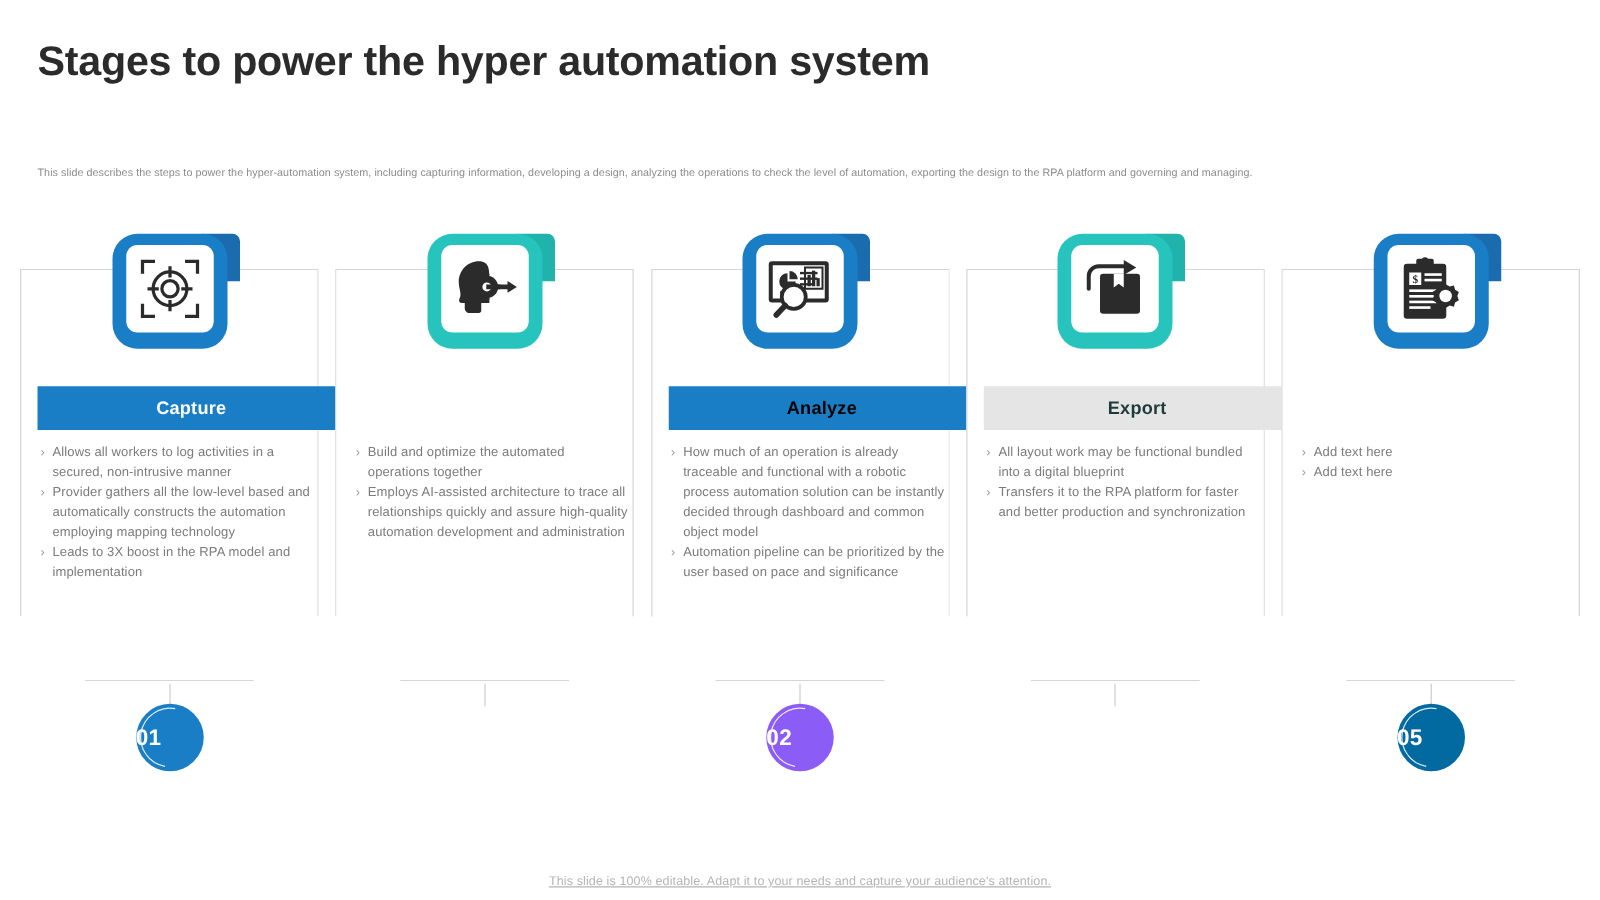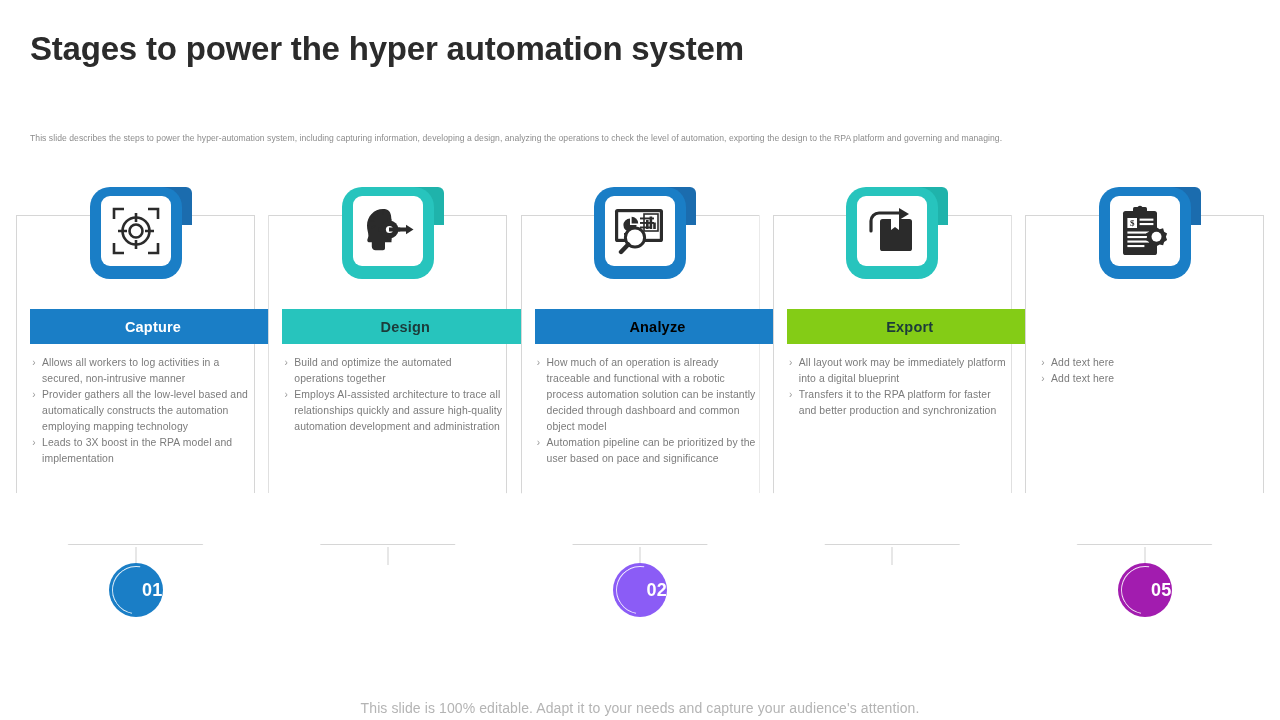"Design" div.stage-bar { html: <div>Design</div> -> none }
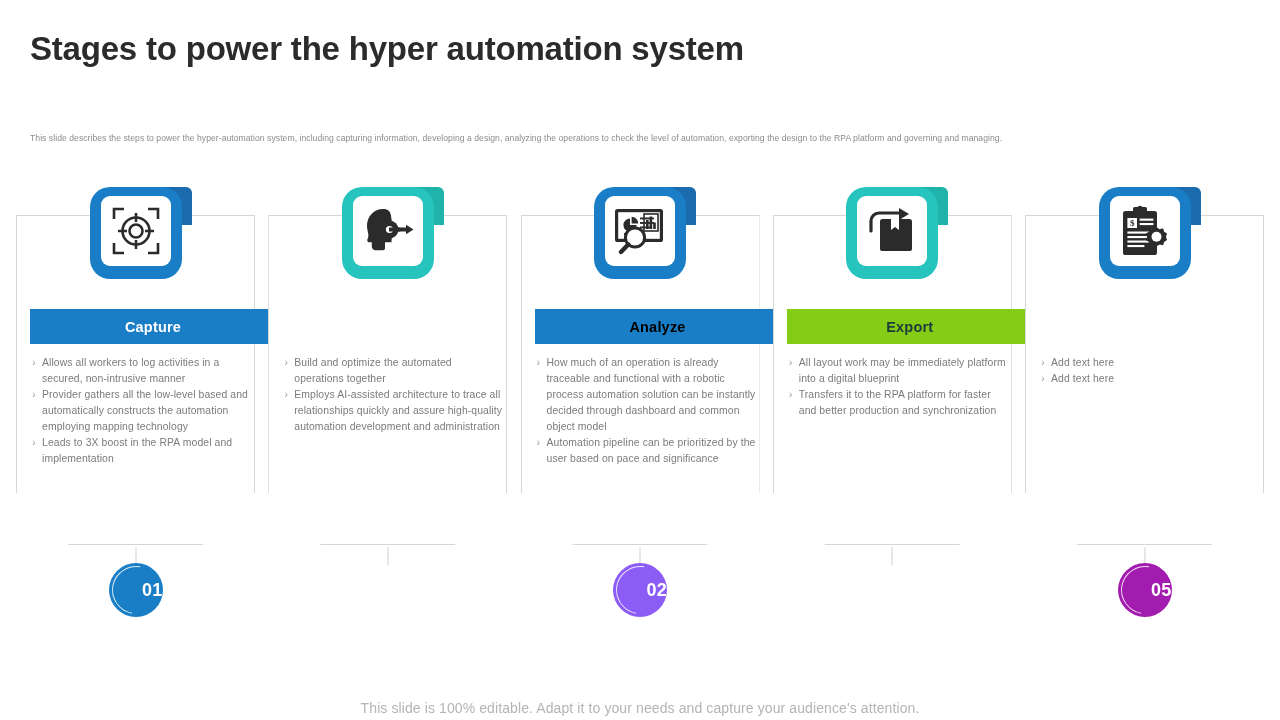"Export" div.stage-bar { background: #84cc16 -> #e5e5e5 }
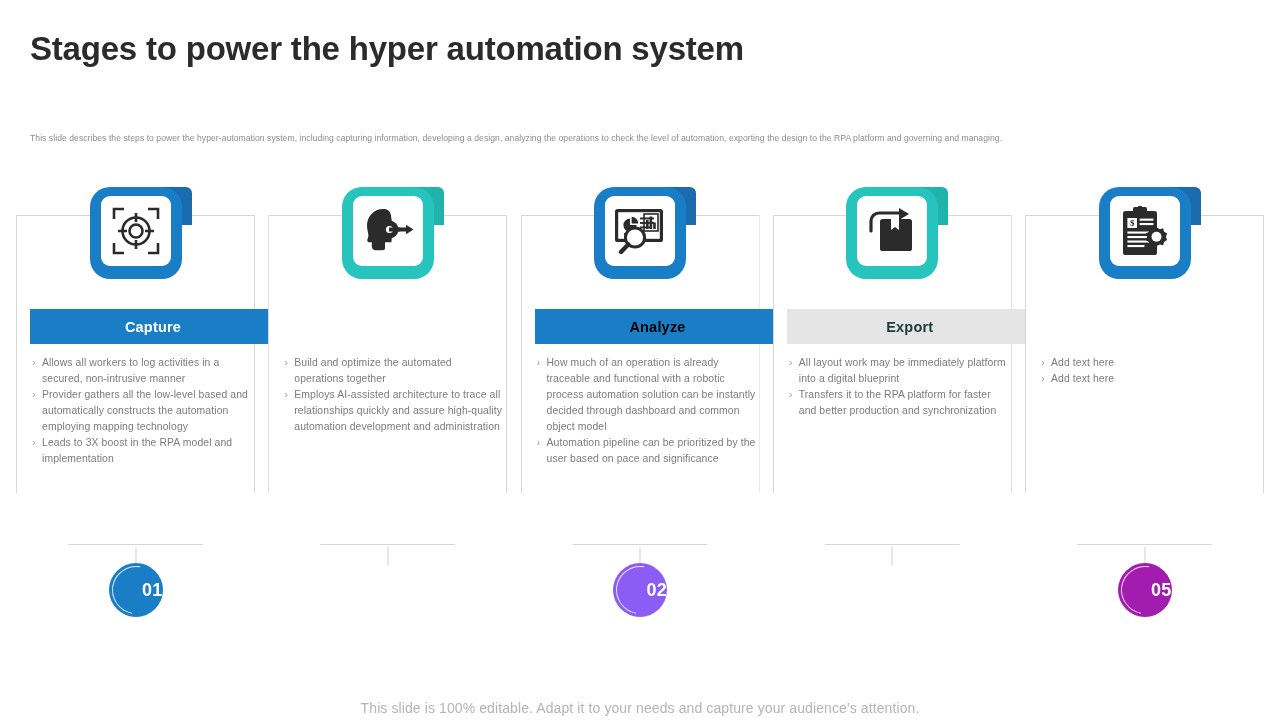"All layout work may be" span.bullet-text { text: immediately platform -> functional bundled }
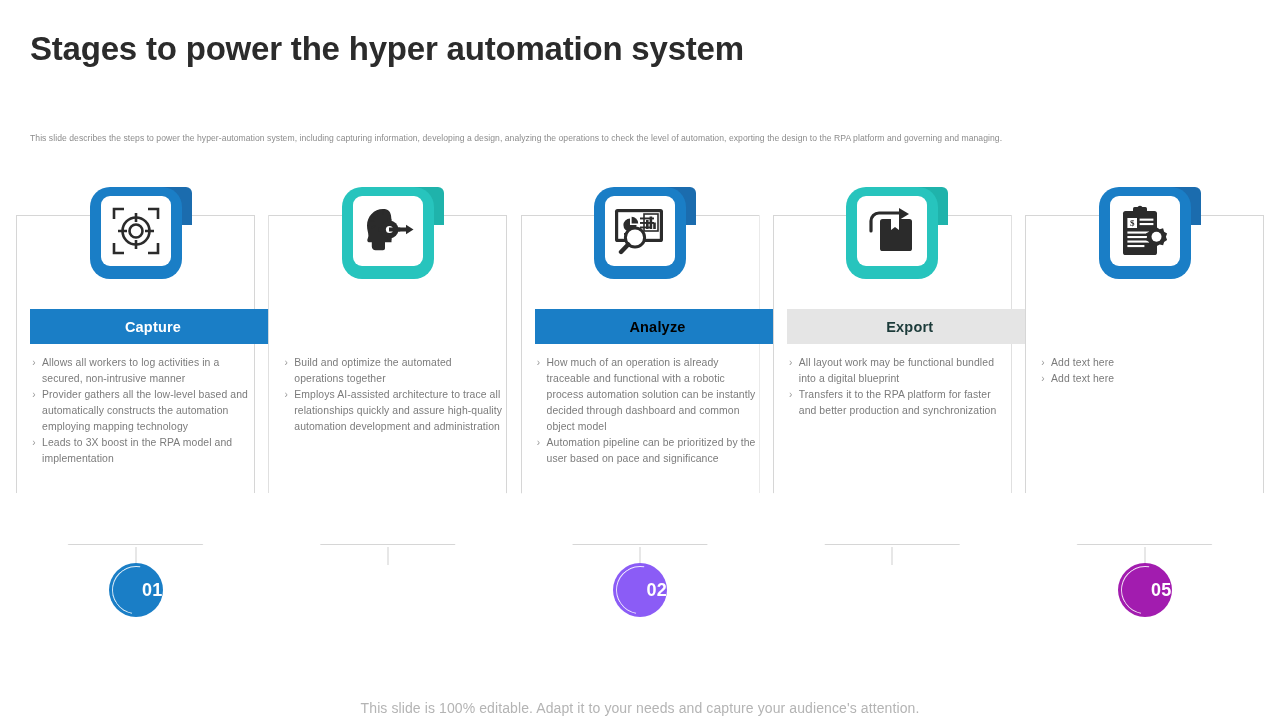"01" .badge { justify-content: flex-end -> flex-start }
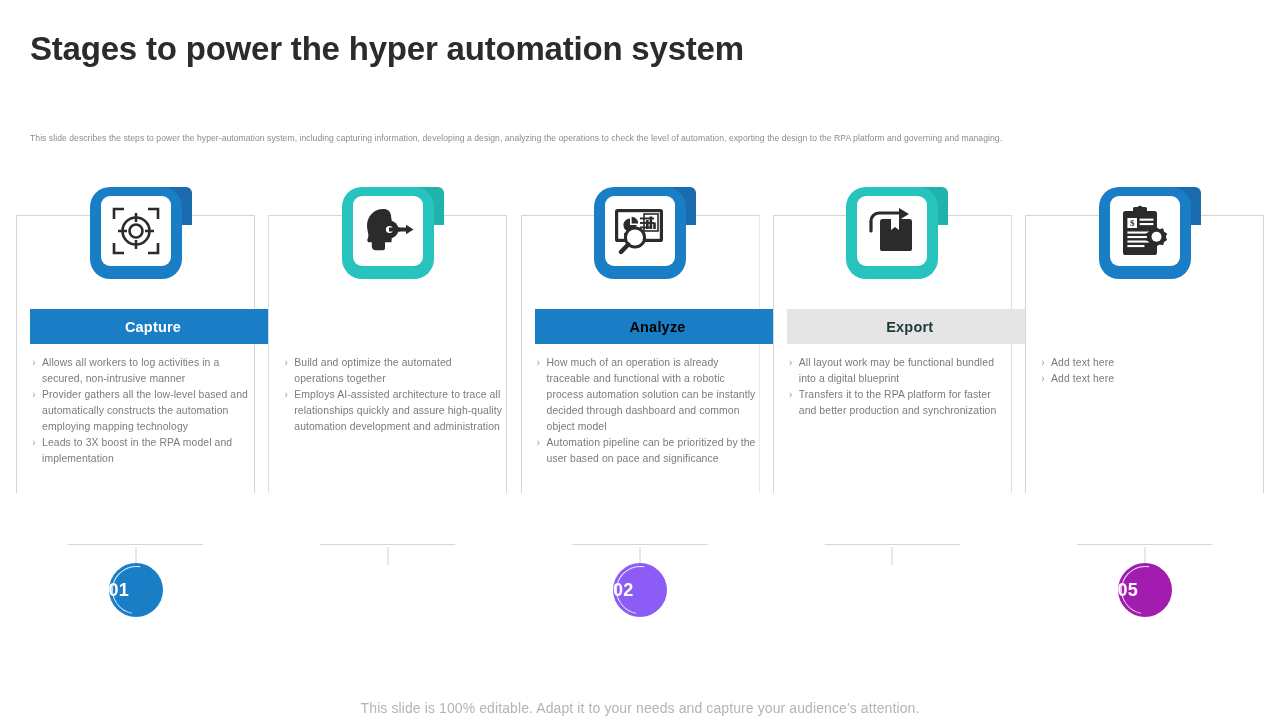"05" div.badge { background: #a21caf -> #0369a1 }
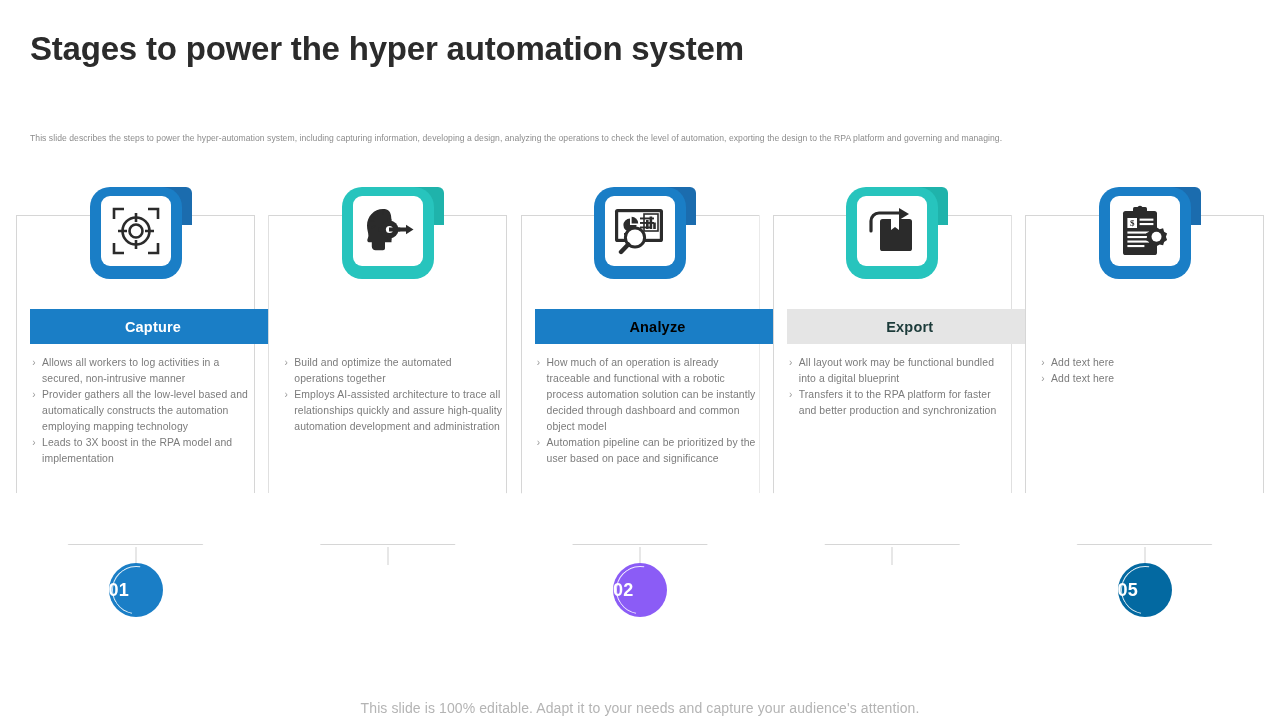"This slide is 100% editable." .footer { font-size: 14px -> 10px; text-decoration: none -> underline }
